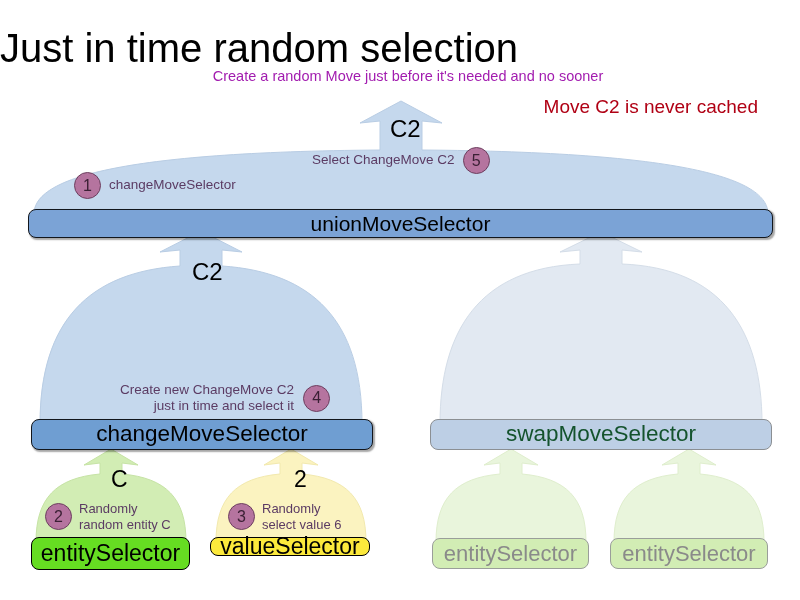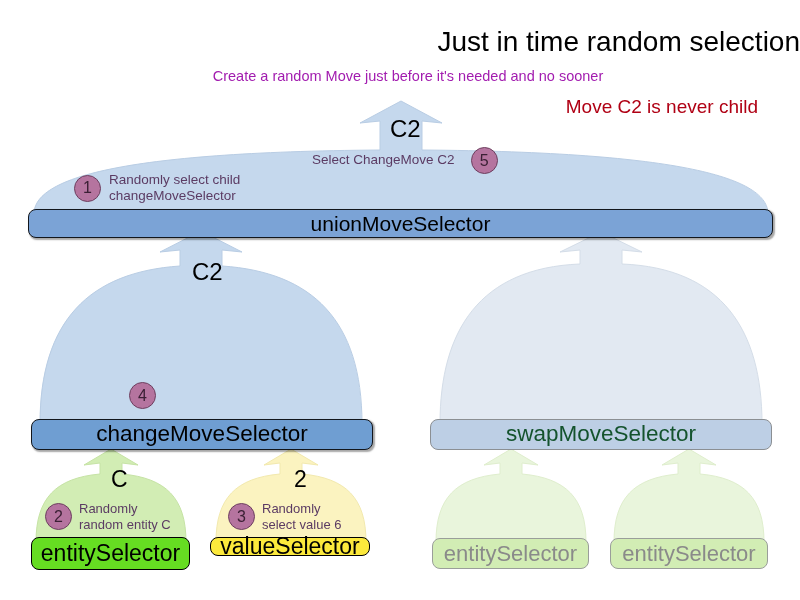"Just in time random selection" .title { font-size: 28px -> 40px; text-align: right -> left }
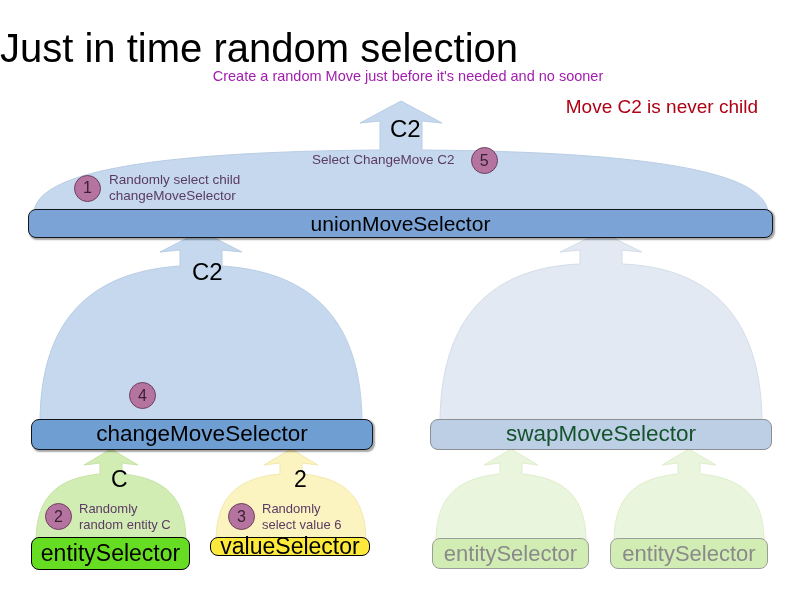"Move C2 is never child" div.note { text: child -> cached }
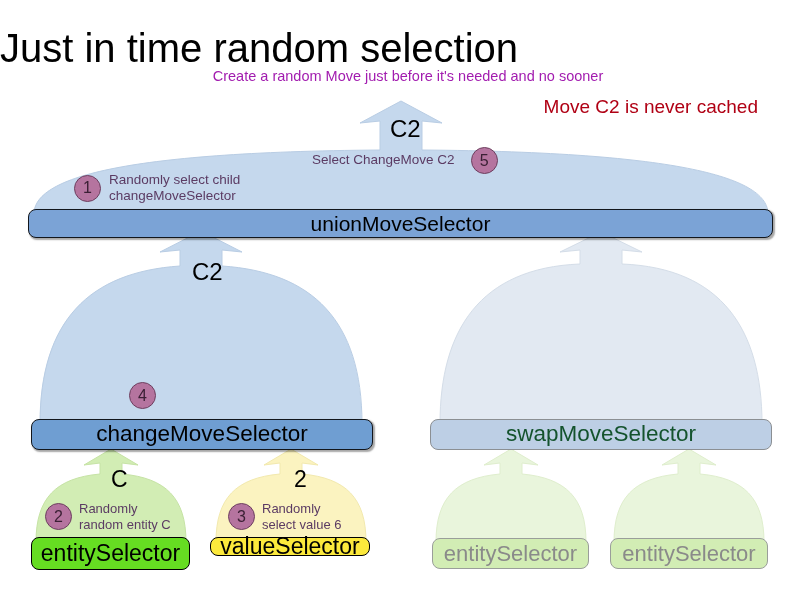"Select ChangeMove C2" .step-5 .step-text { margin-right: 16px -> 8px }
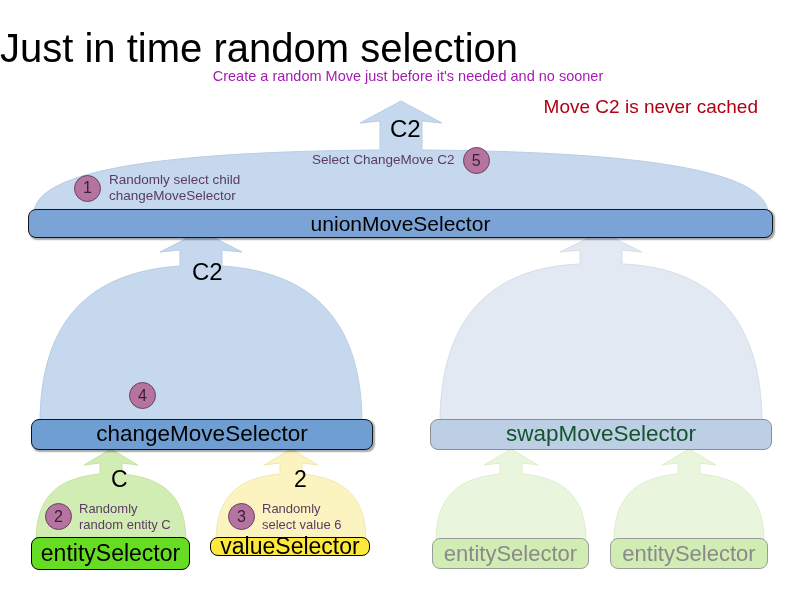"Randomly select child" div { html: <div>Randomly select child</div> -> none }
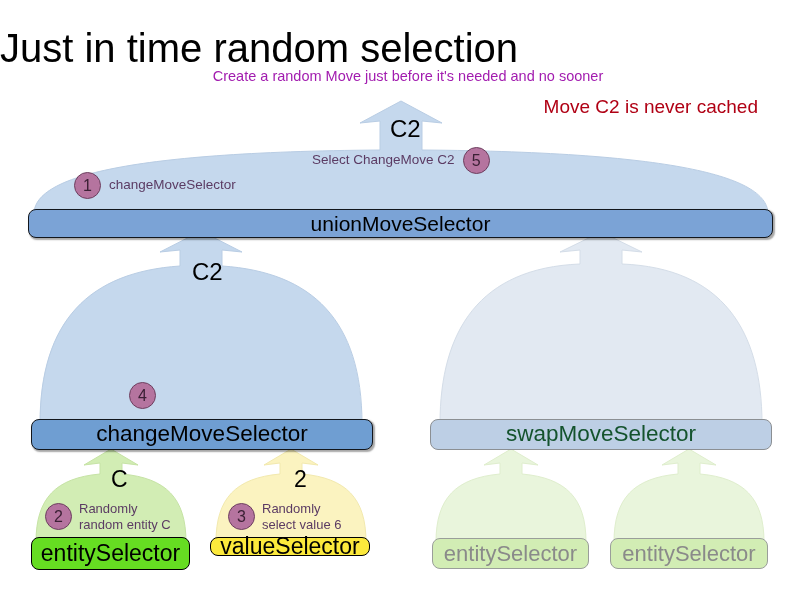"Create new ChangeMove C2" div { html: none -> <div>Create new ChangeMove C2</div> }
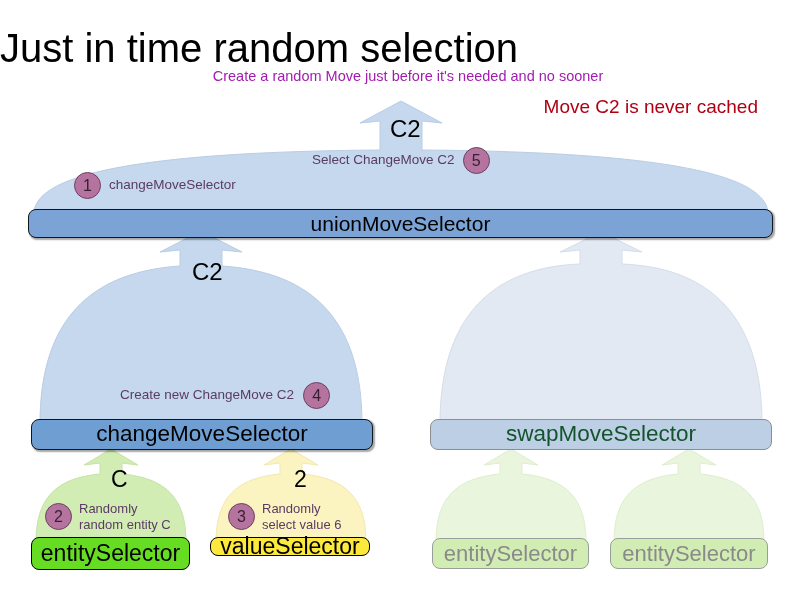"just in time and select" div { html: none -> <div>just in time and select it</div> }
